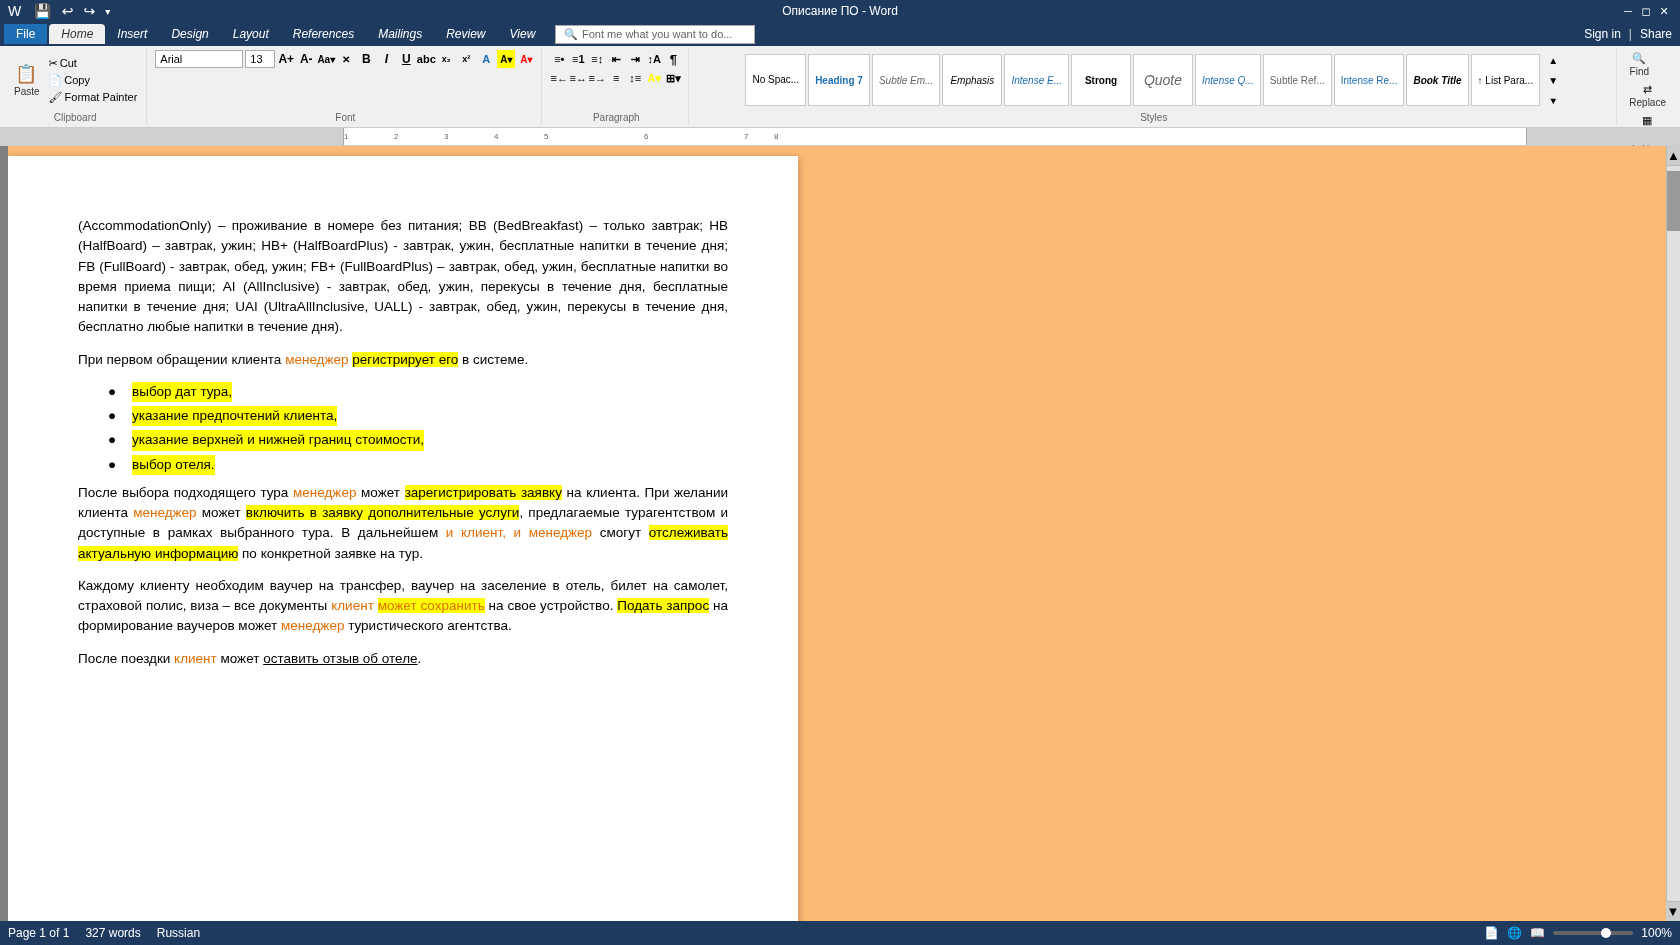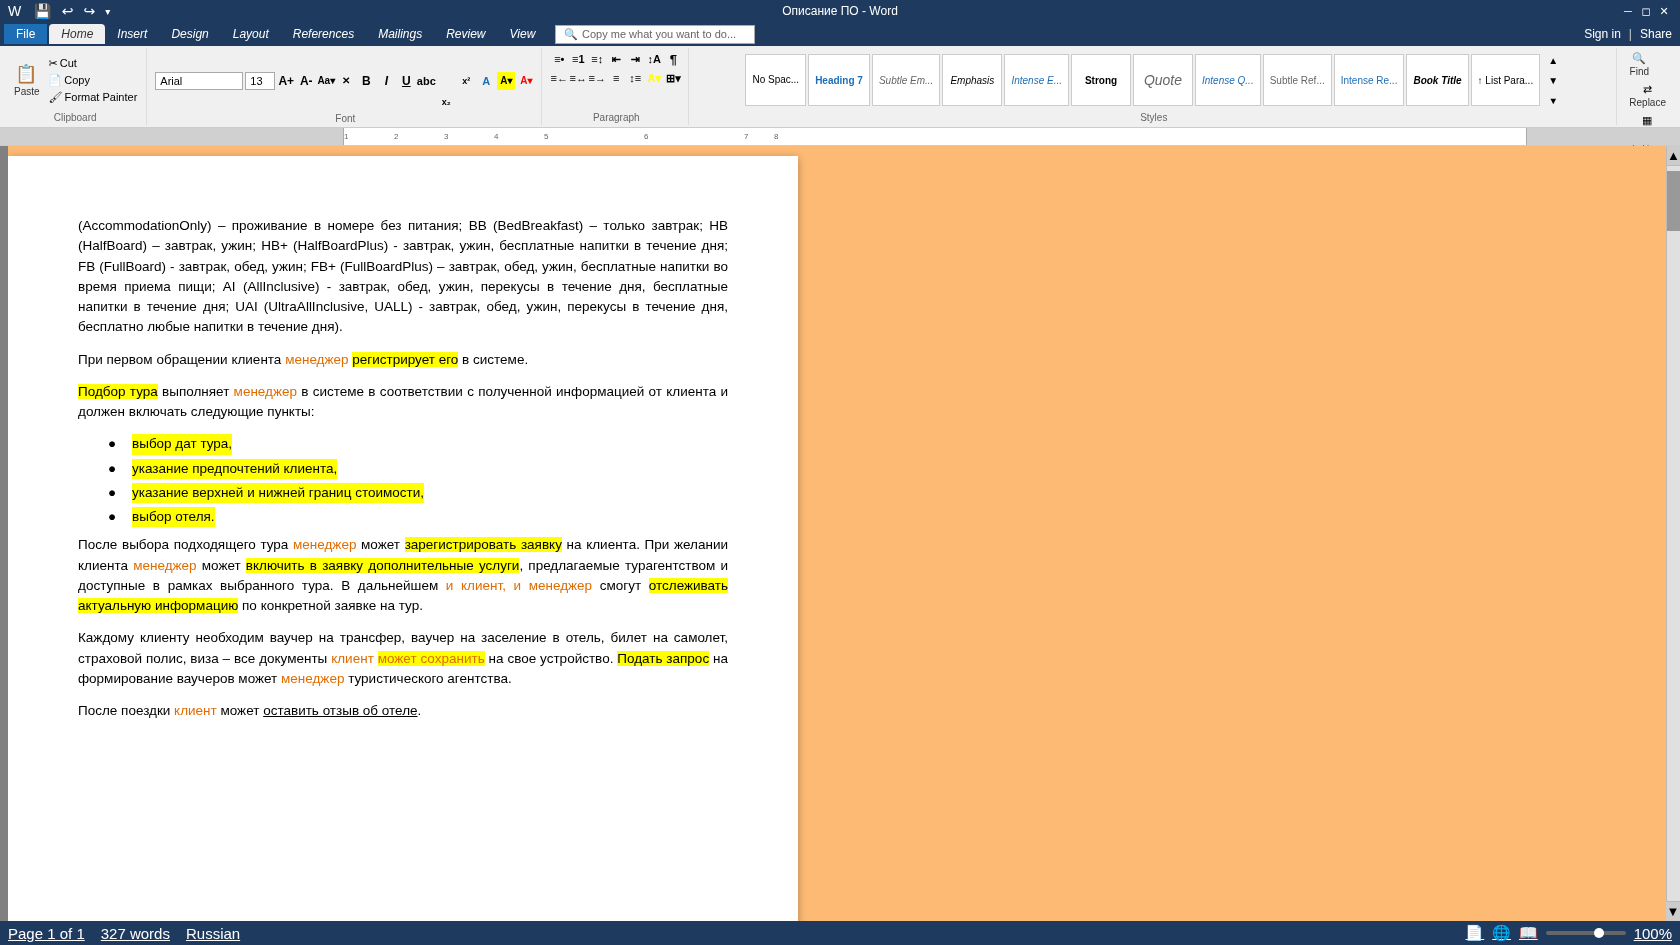"Copy me what you want" span { text: Copy -> Font }
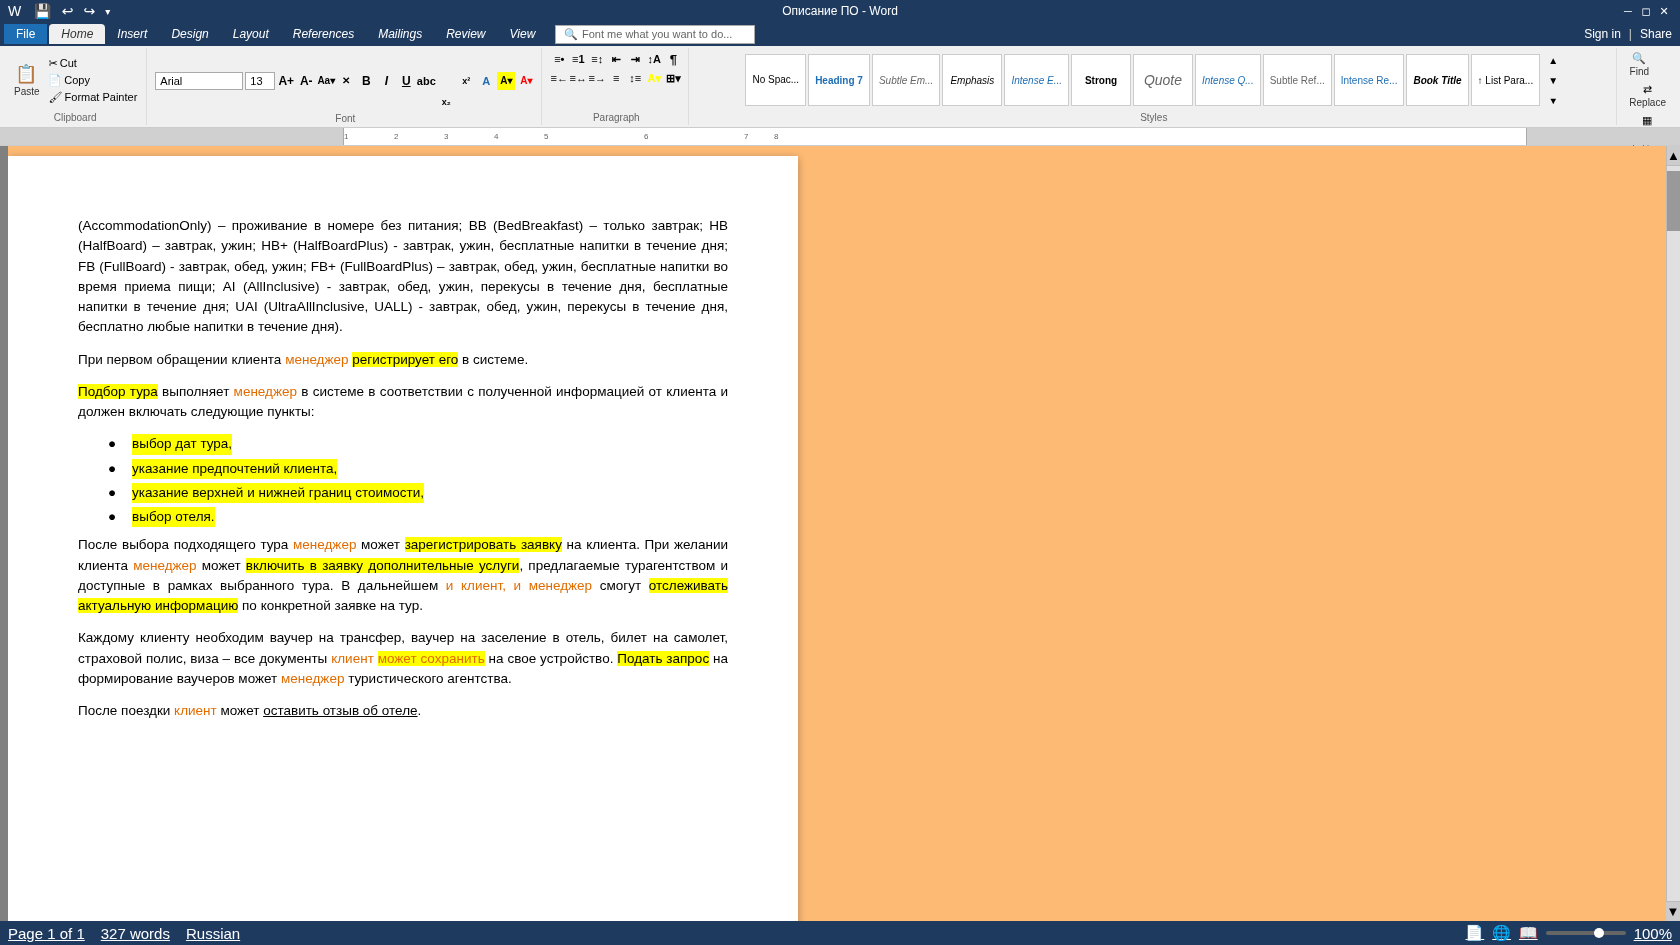"x₂" div.format-btn { margin-top: 43px -> none }
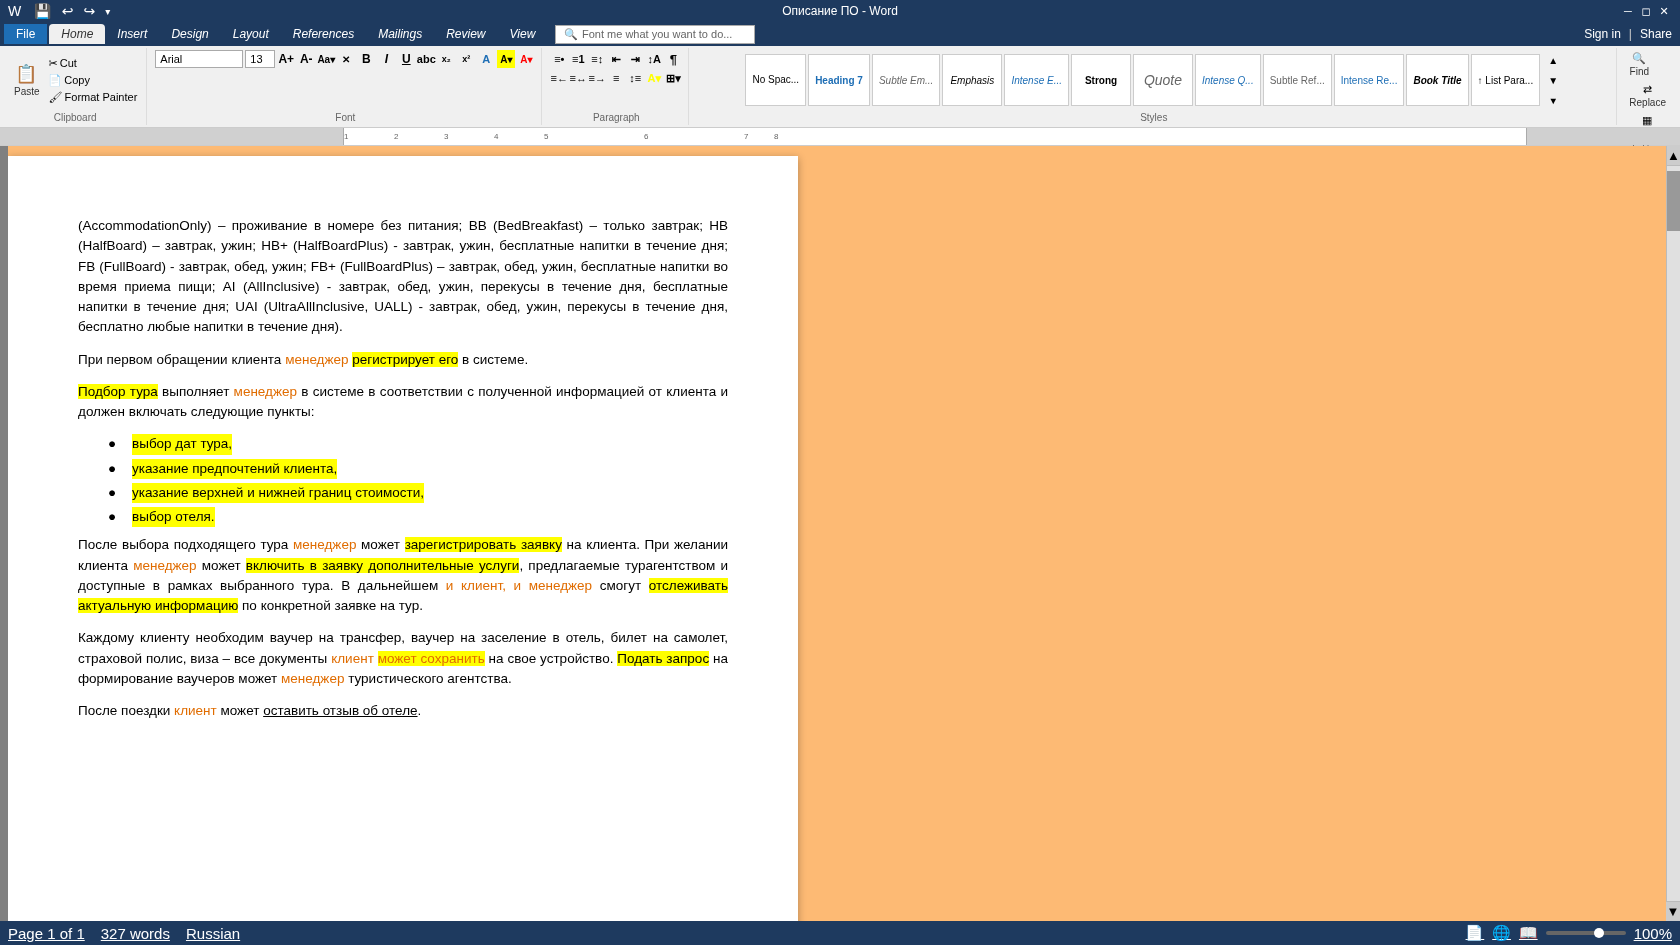"Подбор тура выполняет менеджер в" p.doc-para { html: <p> <span>Подбор тура</span> выполняет <span>менеджер</span> в системе в соответствии с полученной информацией от клиента и должен включать следующие пункты: </p> -> none }
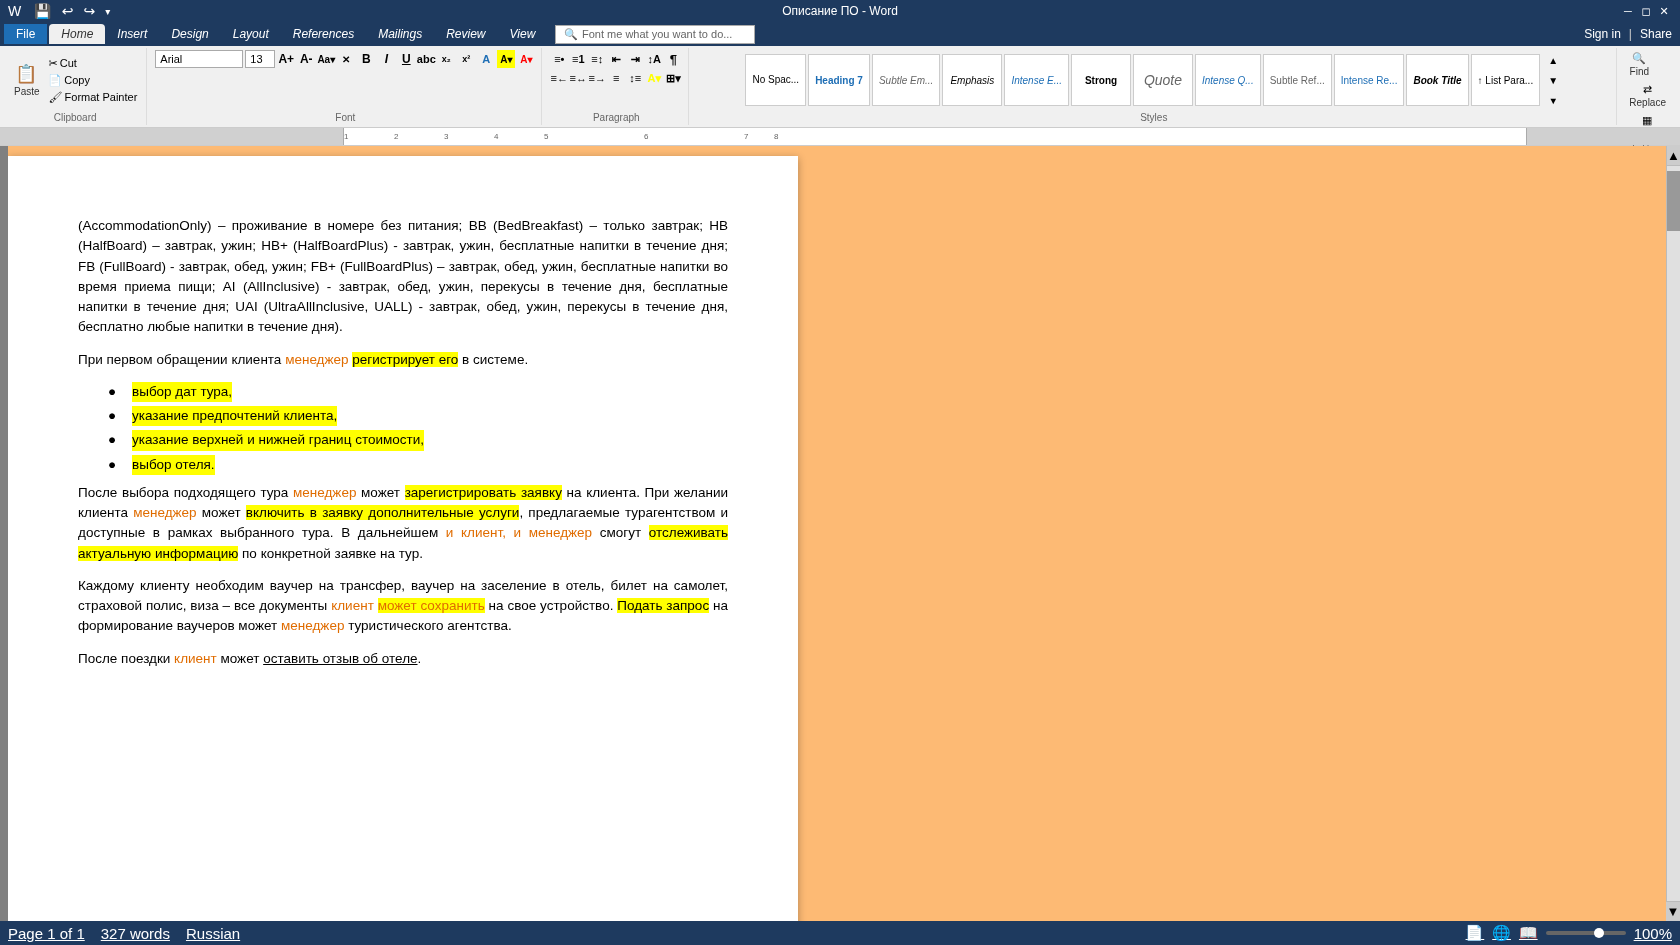"Page 1 of 1" .status-bar { font-size: 15px -> 12px; text-decoration: underline -> none }
